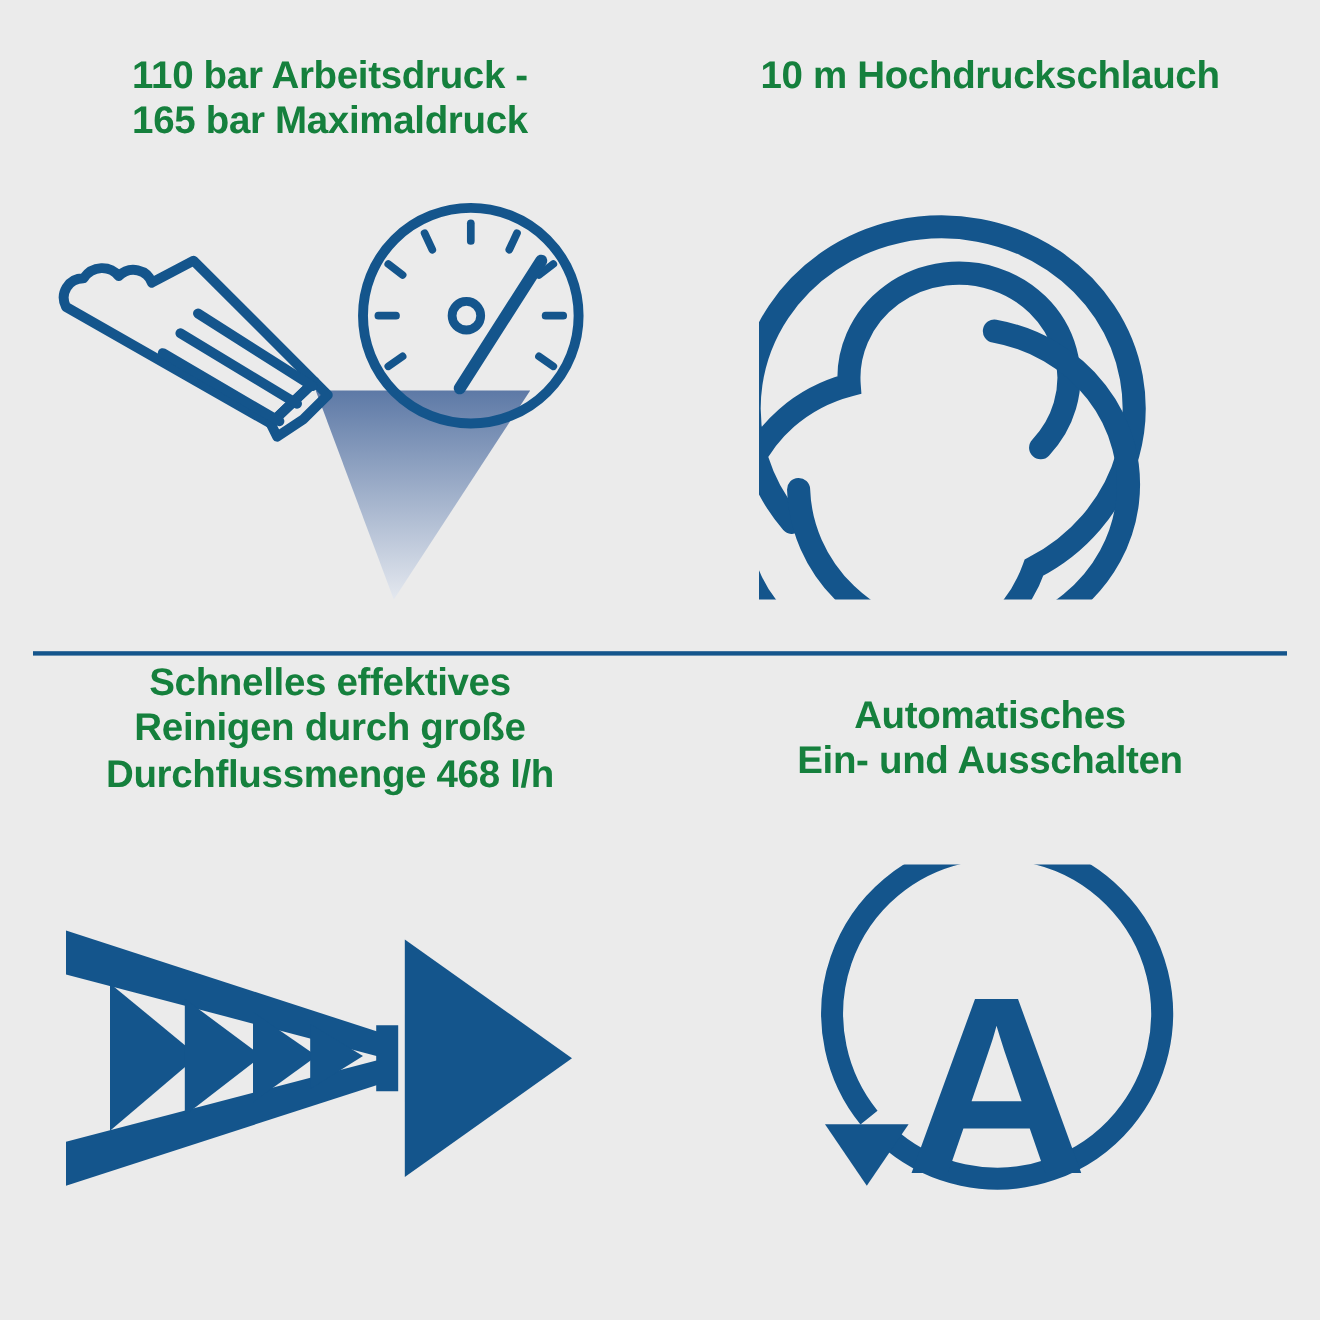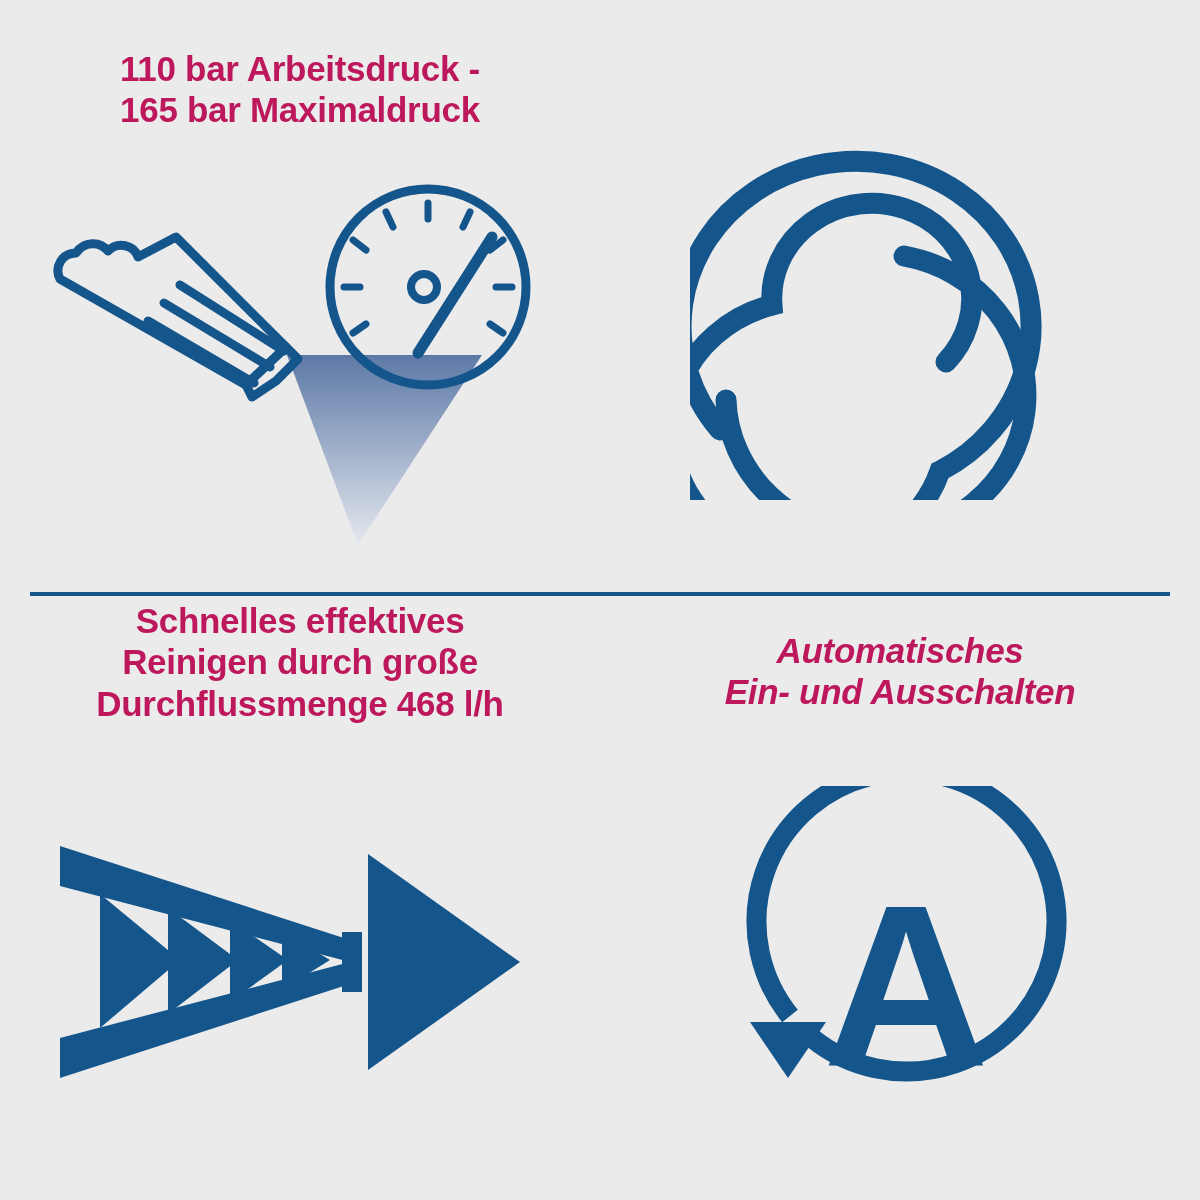"110 bar Arbeitsdruck -" .caption { color: #be185d -> #15803d }
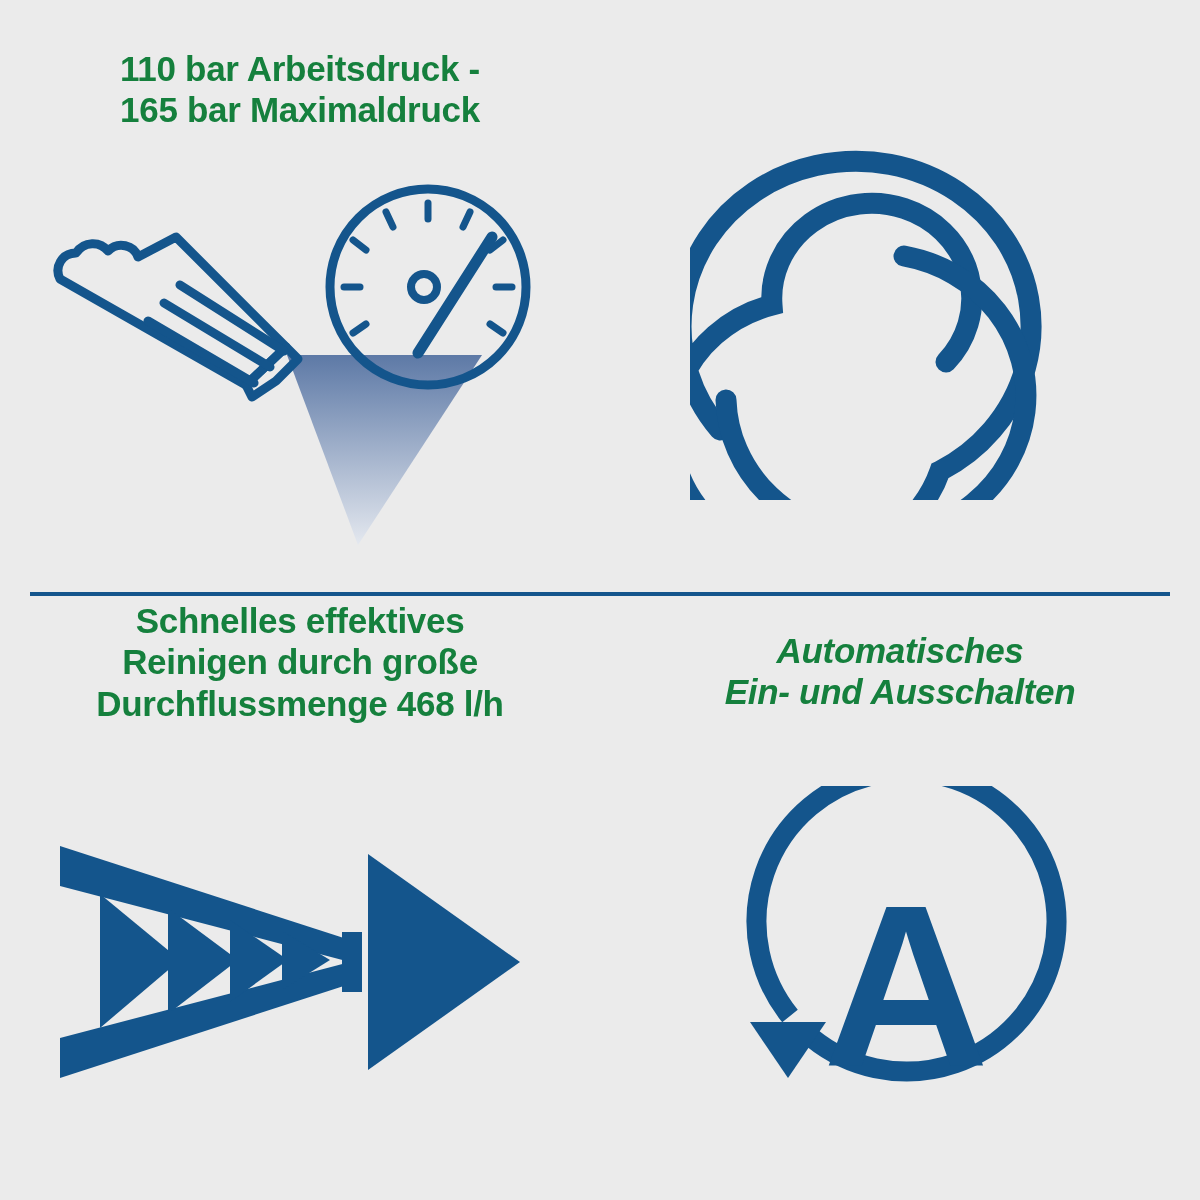"10 m Hochdruckschlauch" div.caption { html: none -> <div>10 m Hochdruckschlauch</div> }
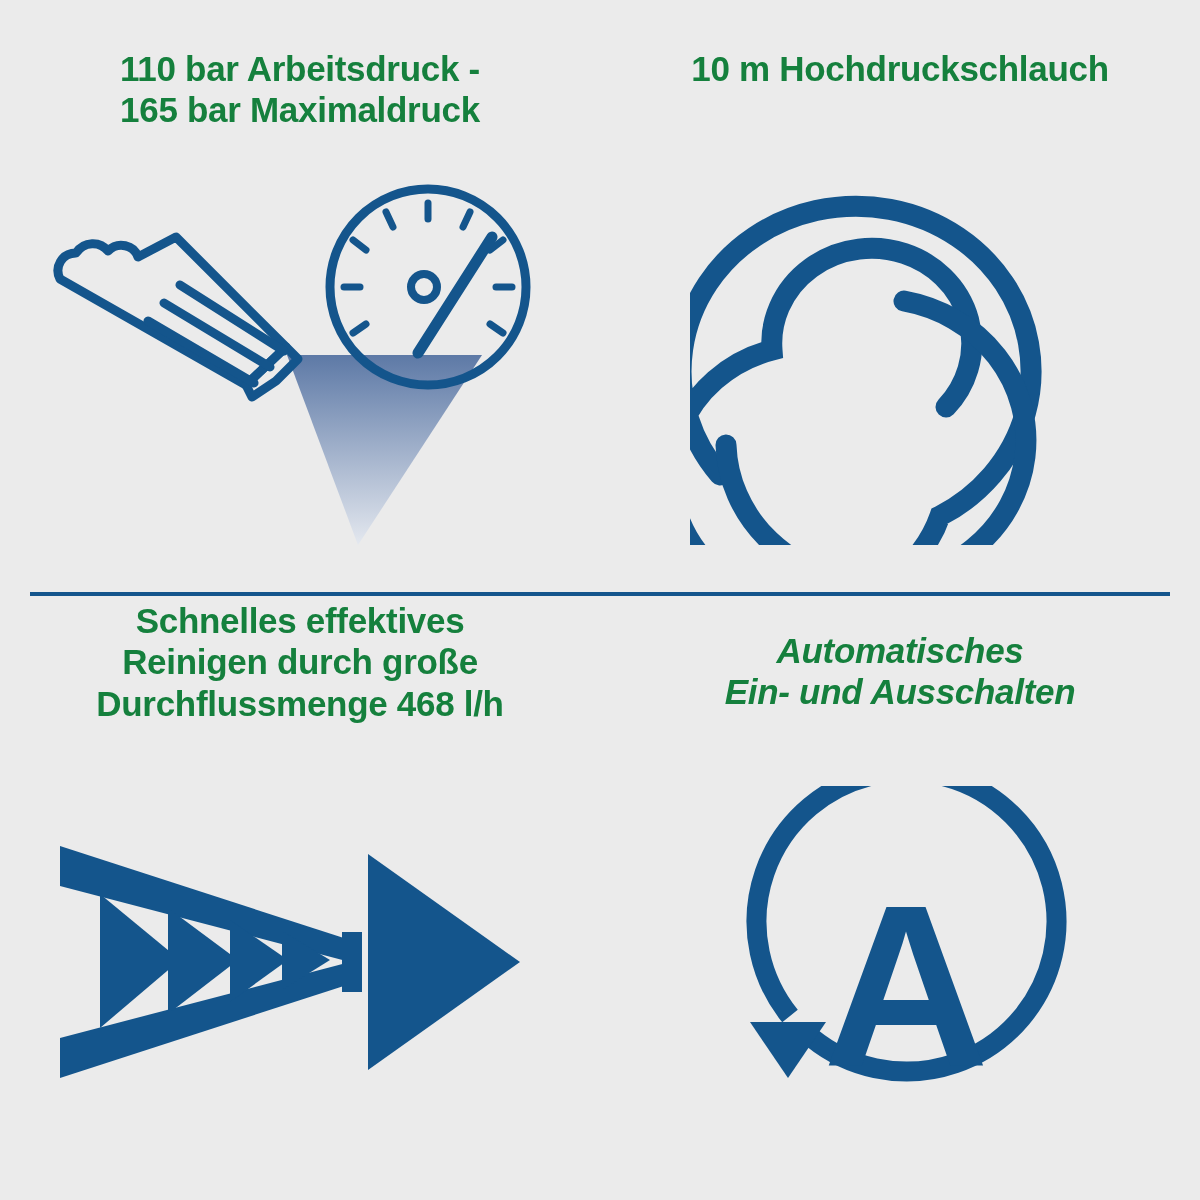"Automatisches" .cell-br .caption { font-style: italic -> none }
